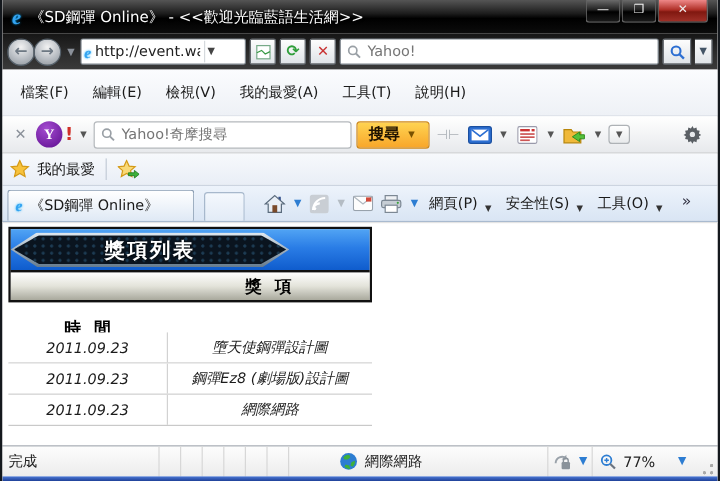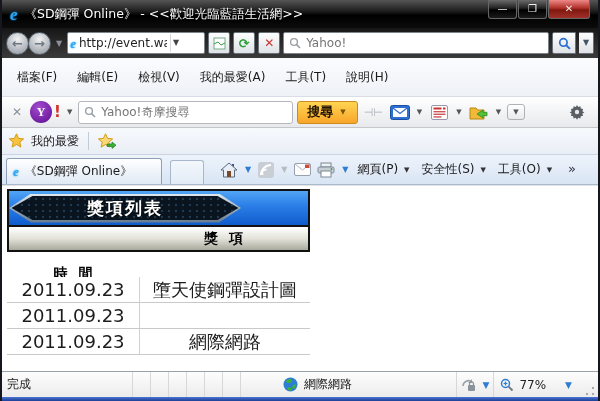"網頁(P)" .cmd-label { align-items: center -> flex-end }
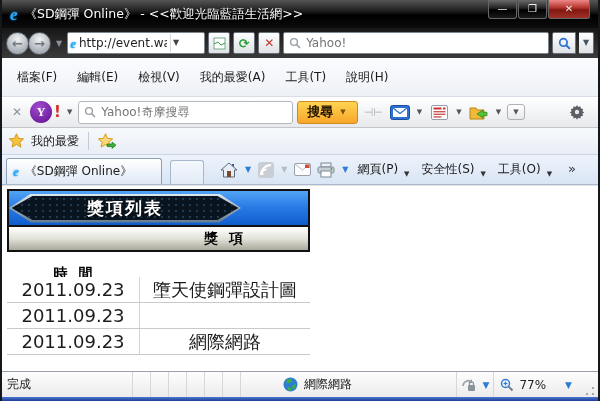"2011.09.23" .td { font-size: 18px -> 12px; font-style: none -> italic }
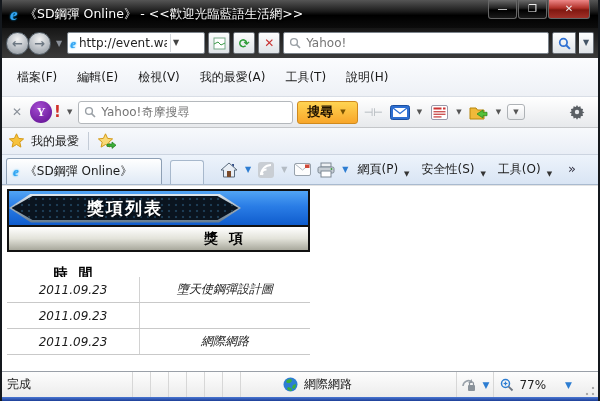"鋼彈Ez8 (劇場版)設計圖" div.td { html: none -> <div>鋼彈Ez8 (劇場版)設計圖</div> }
